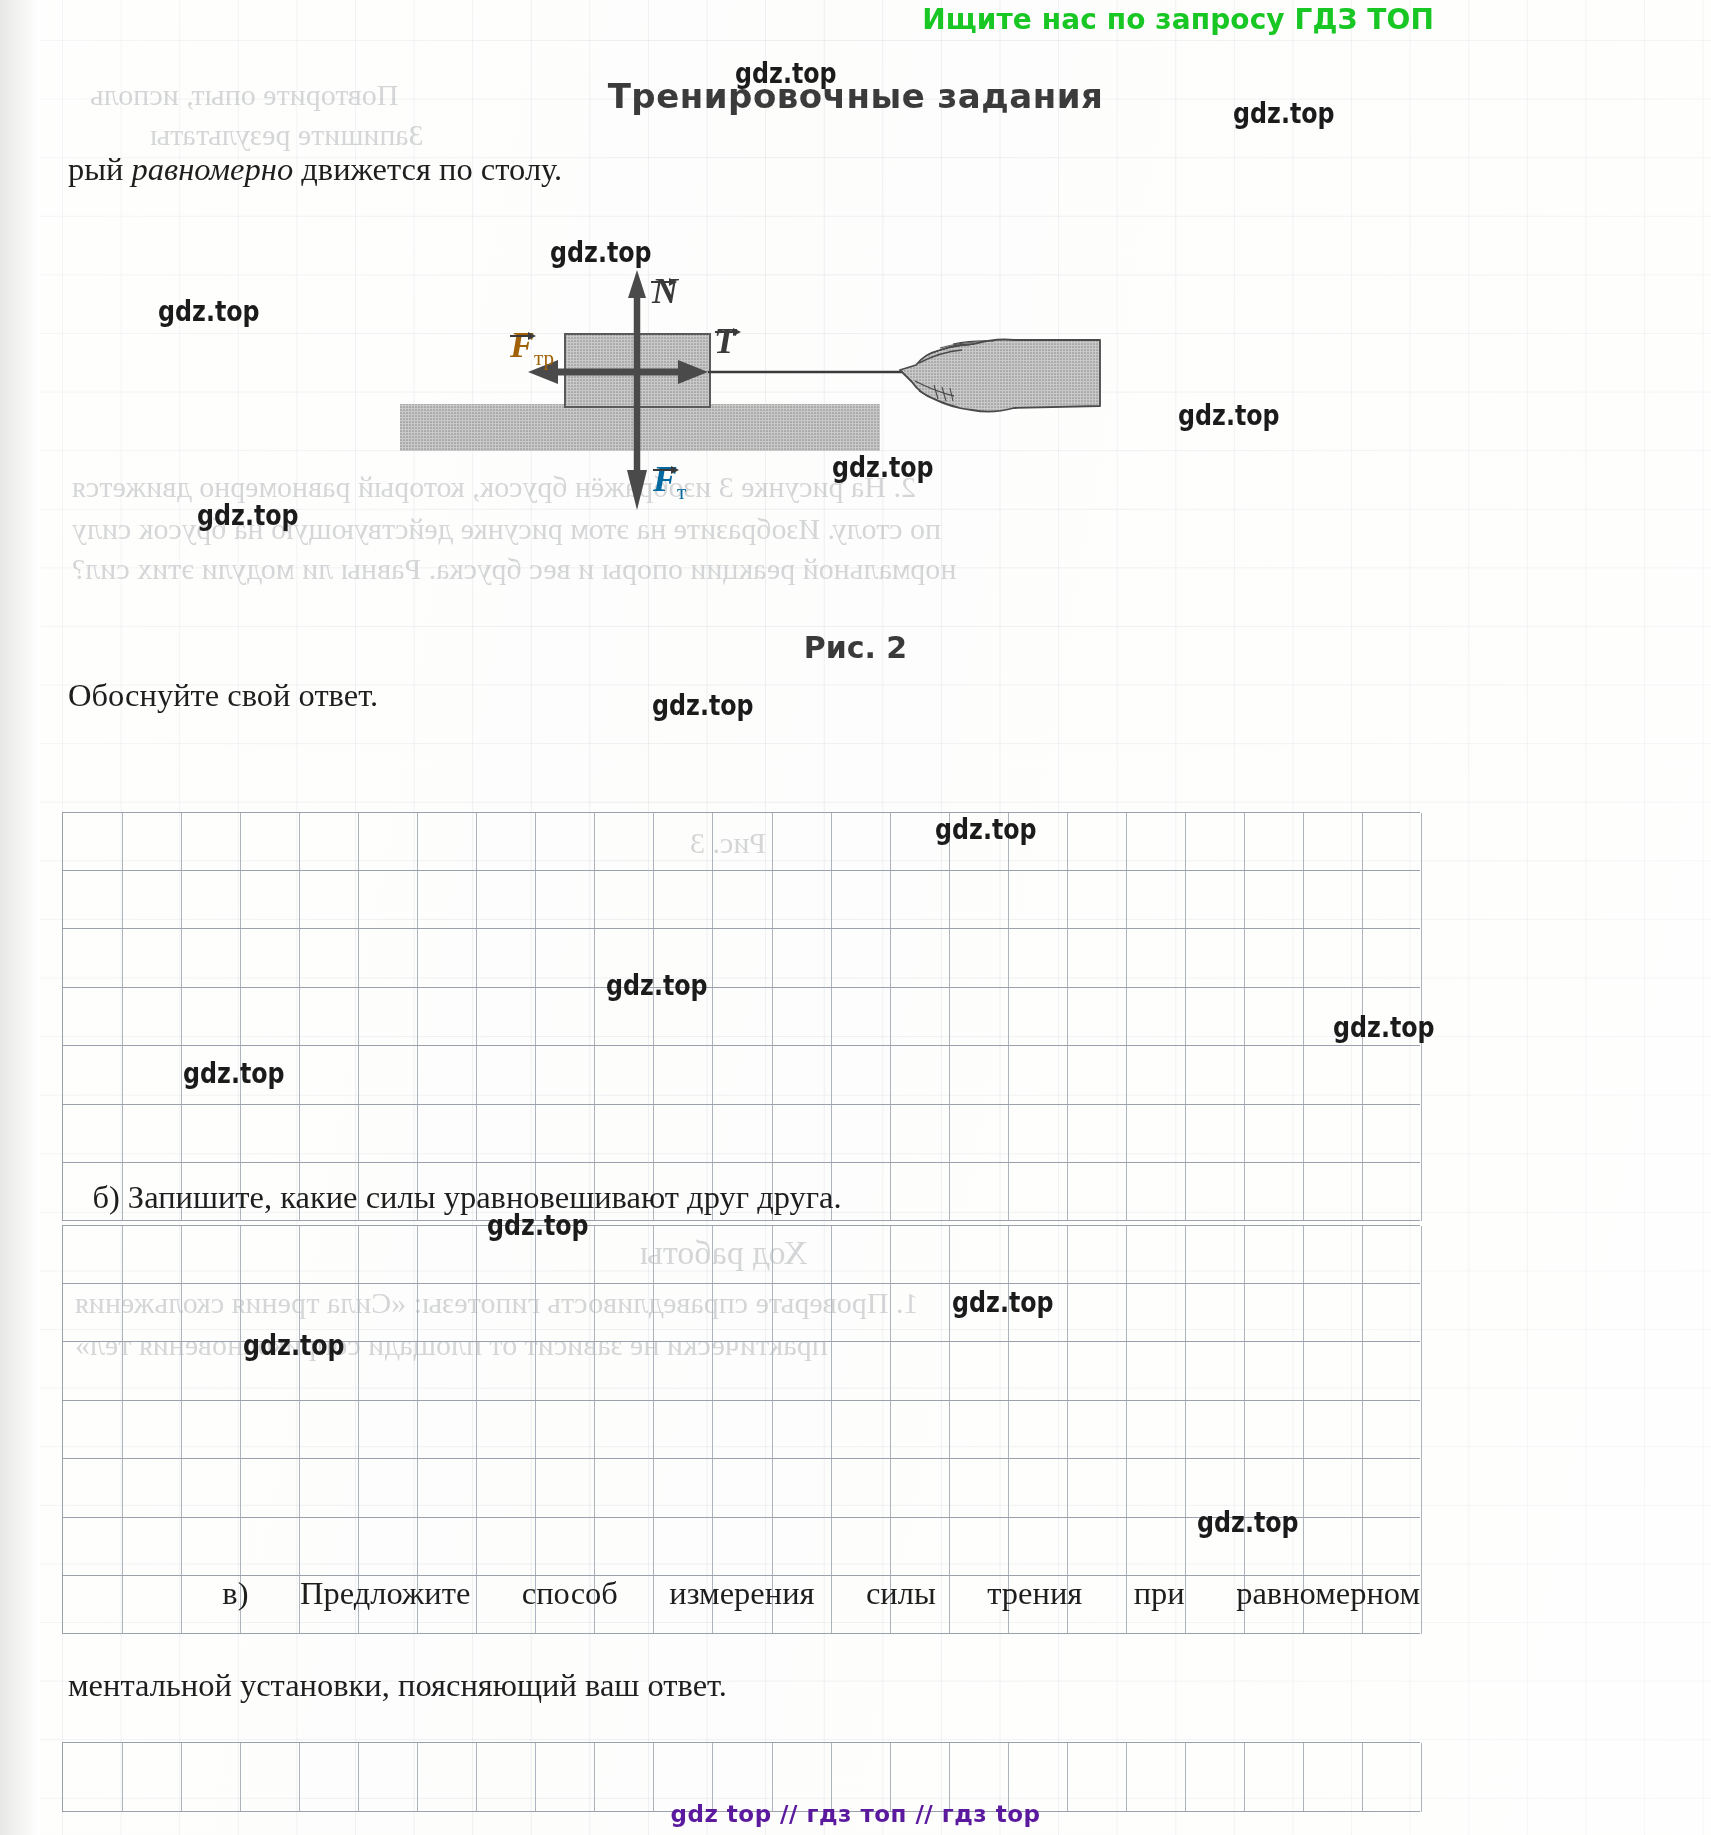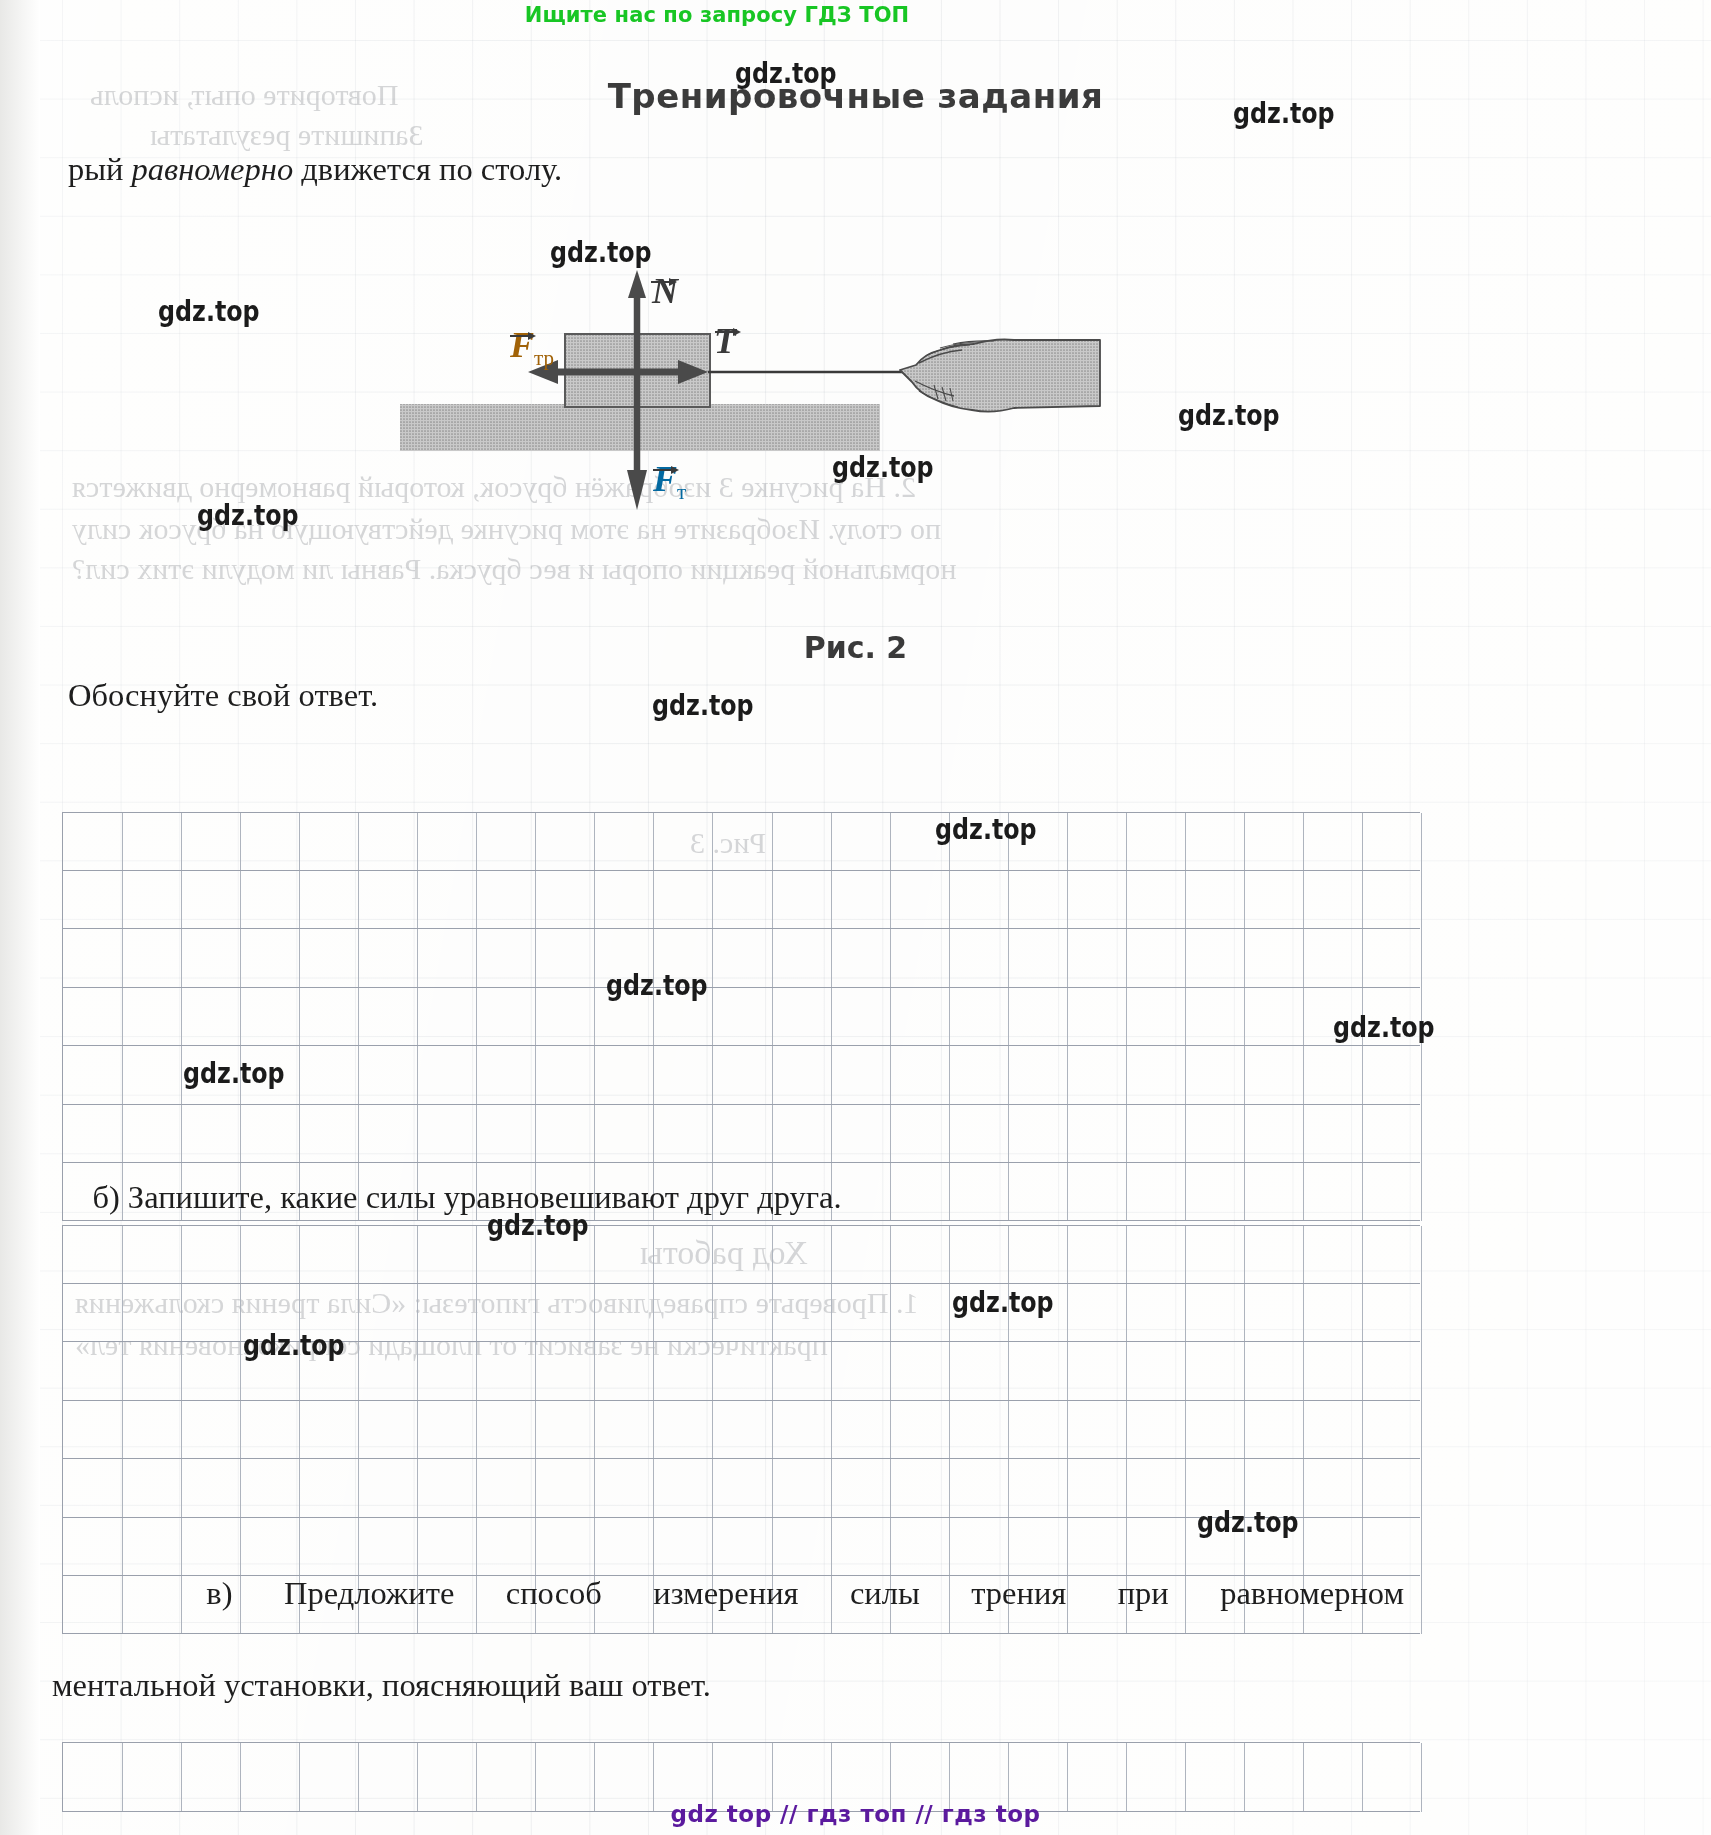"Ищите нас по запросу ГДЗ" .top-banner { font-size: 21px -> 28px; text-align: center -> right }
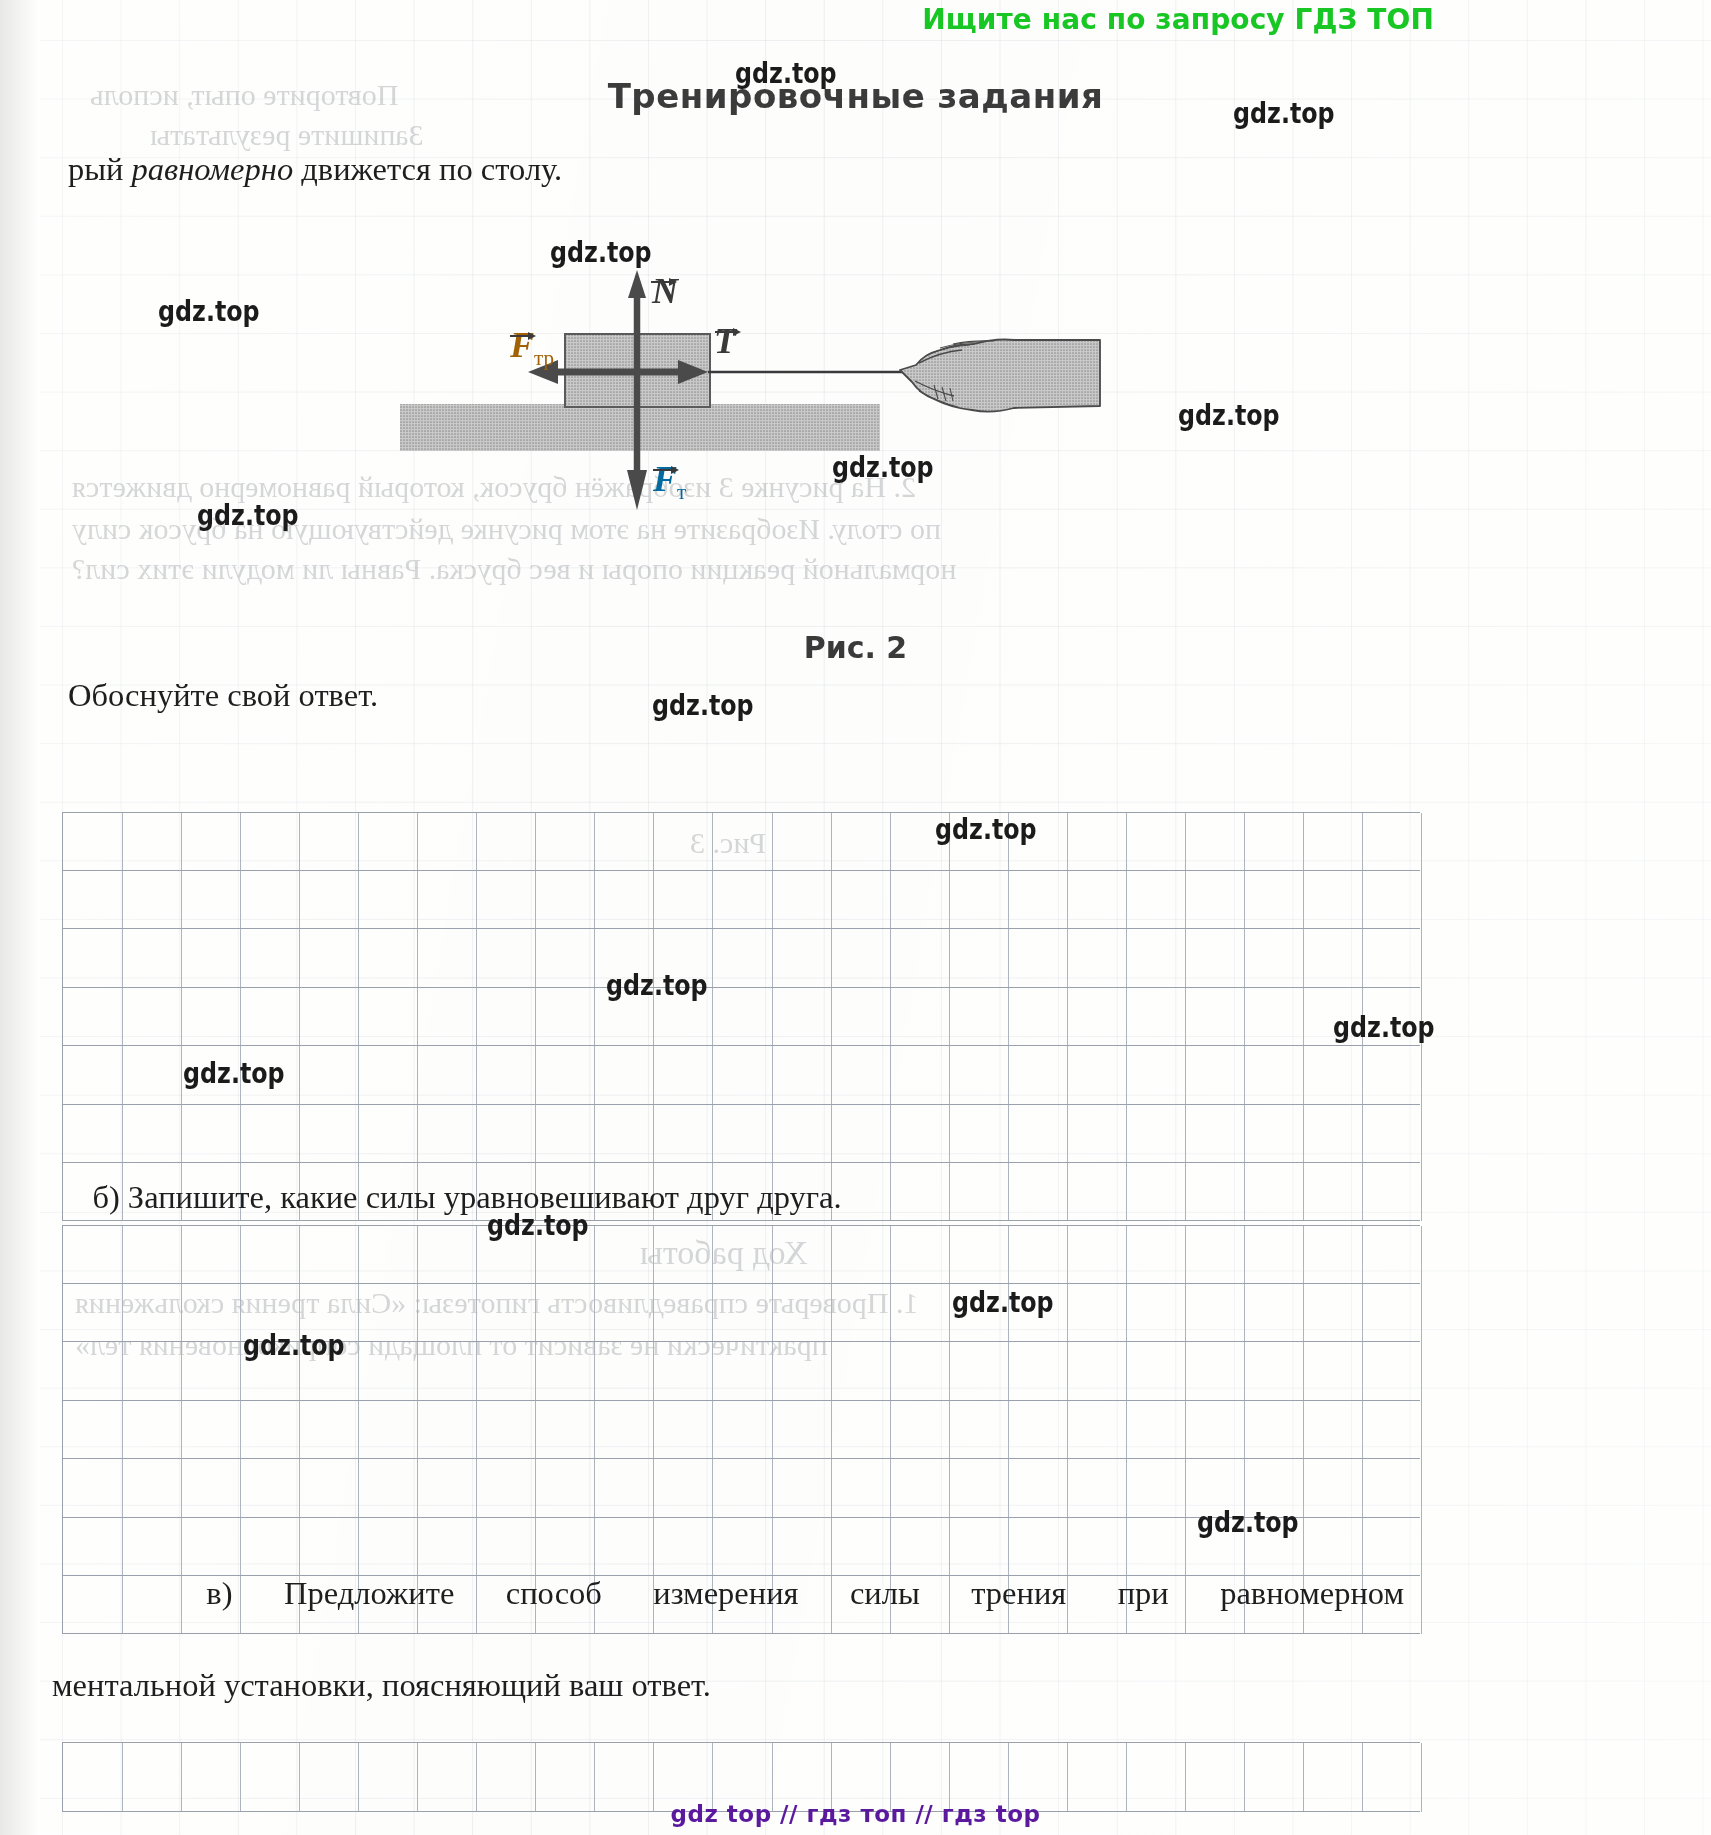"в) Предложите способ измерения силы" div.para { left: 52px -> 68px }
